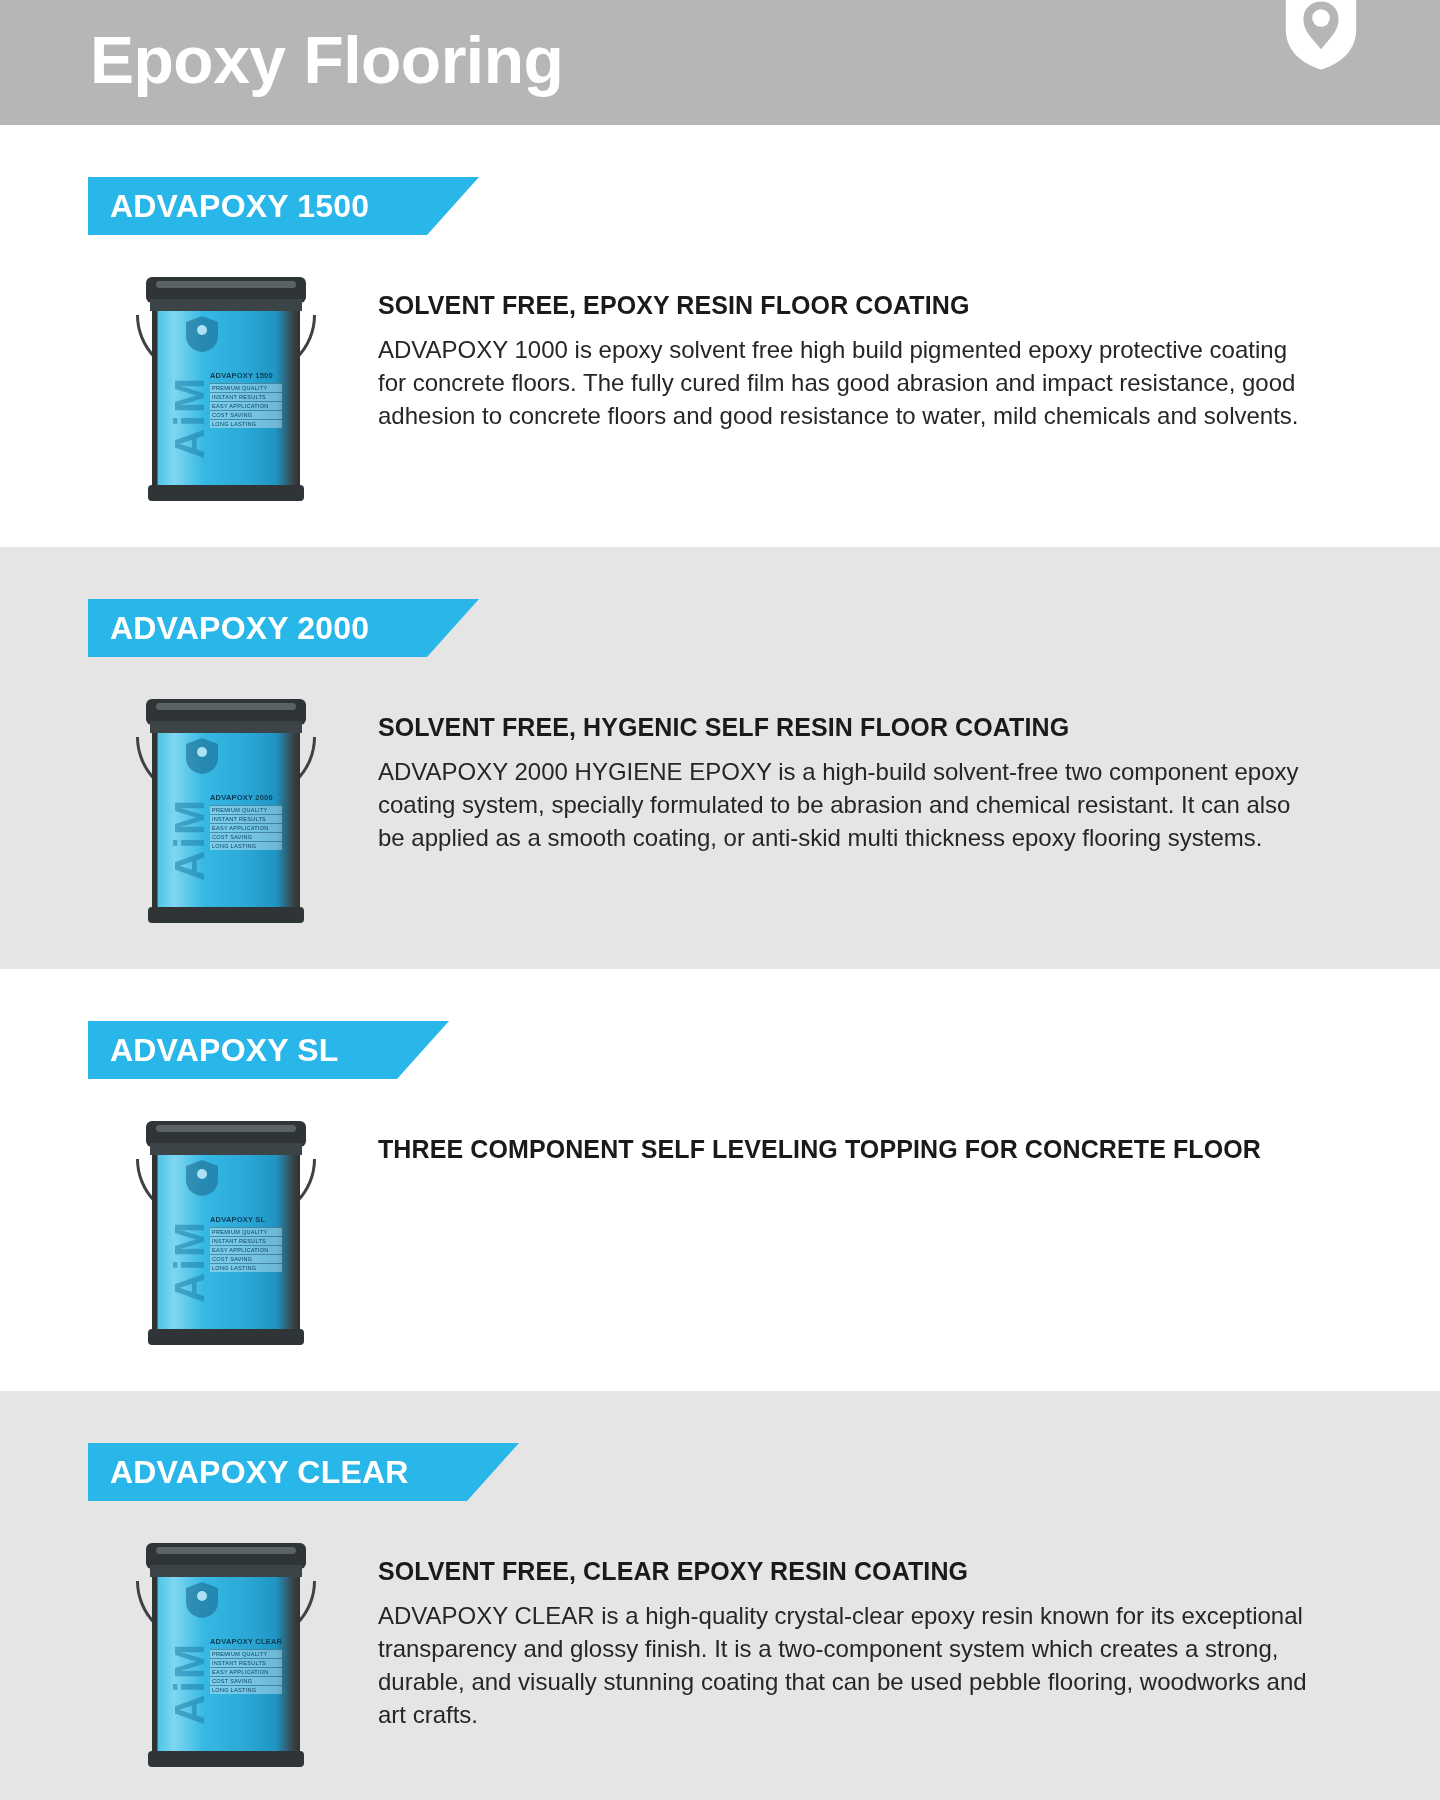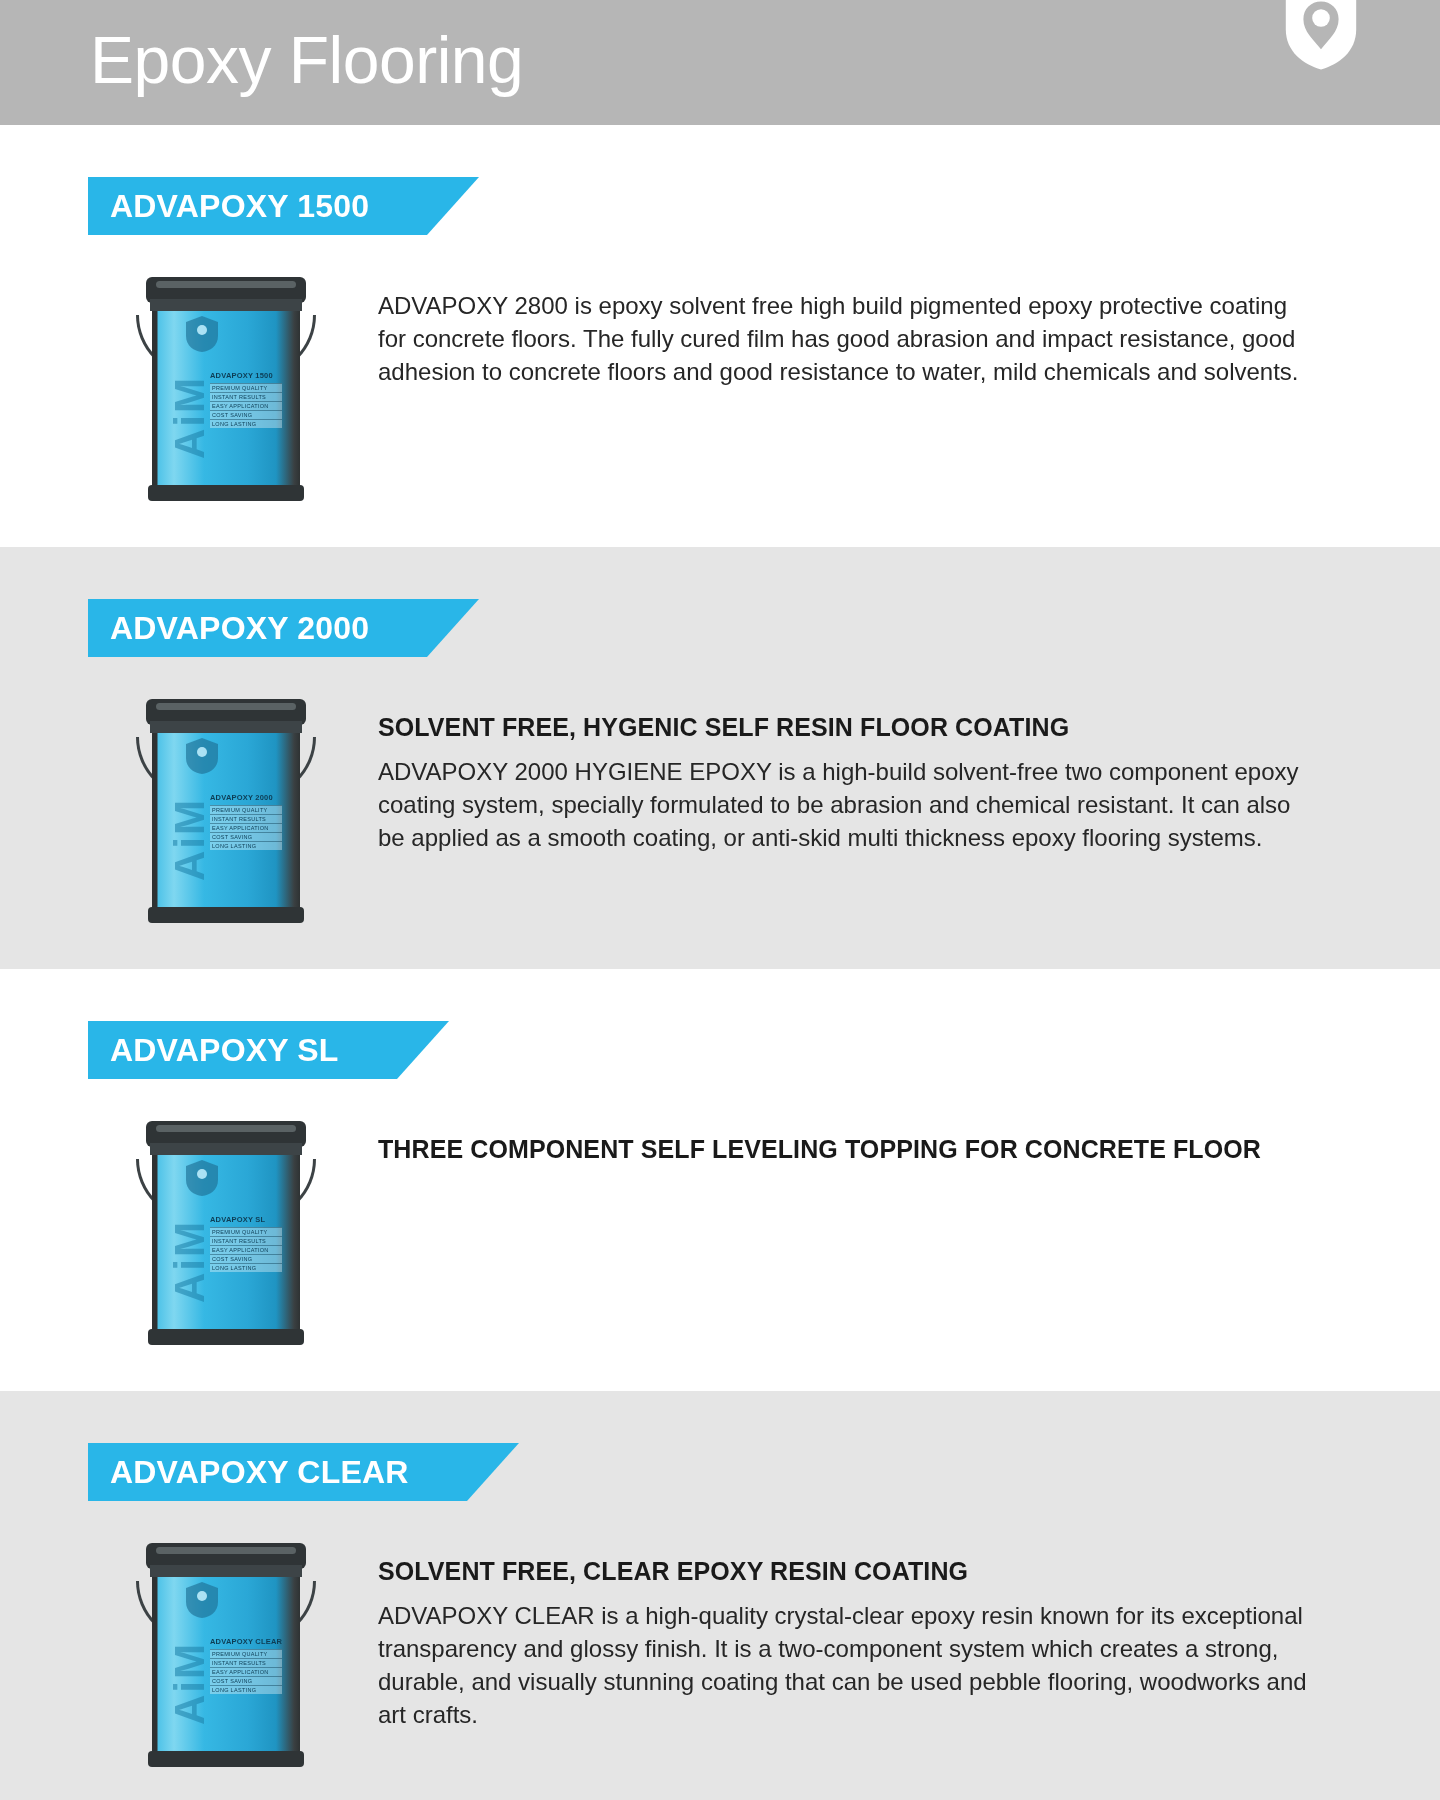"Epoxy Flooring" .header-title { font-weight: 400 -> 700 }
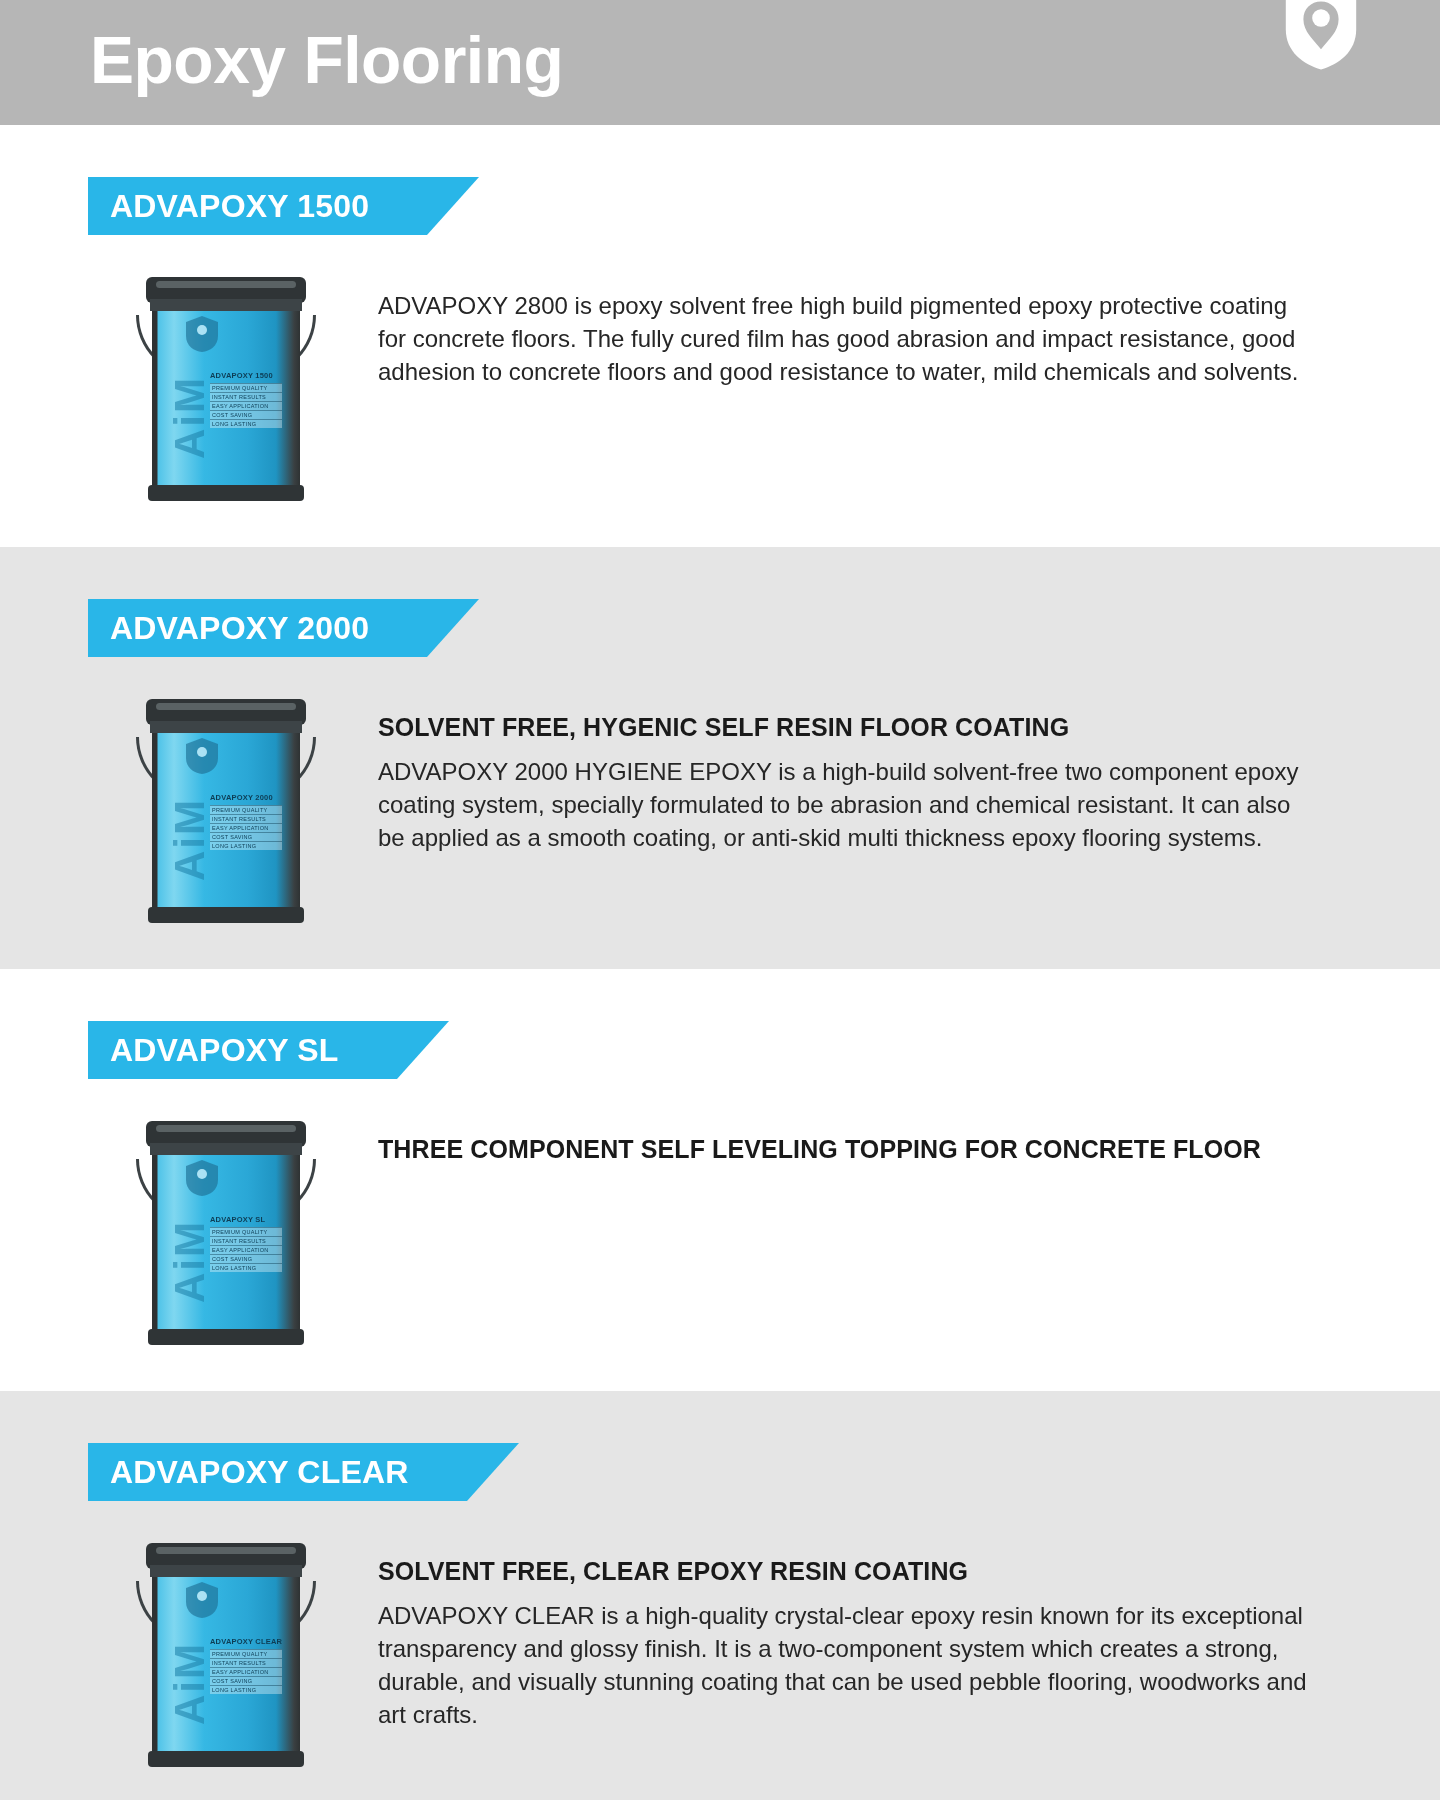"SOLVENT FREE, EPOXY RESIN FLOOR" div.prod-subtitle { html: none -> <div>SOLVENT FREE, EPOXY RESIN FLOOR COATING</div> }
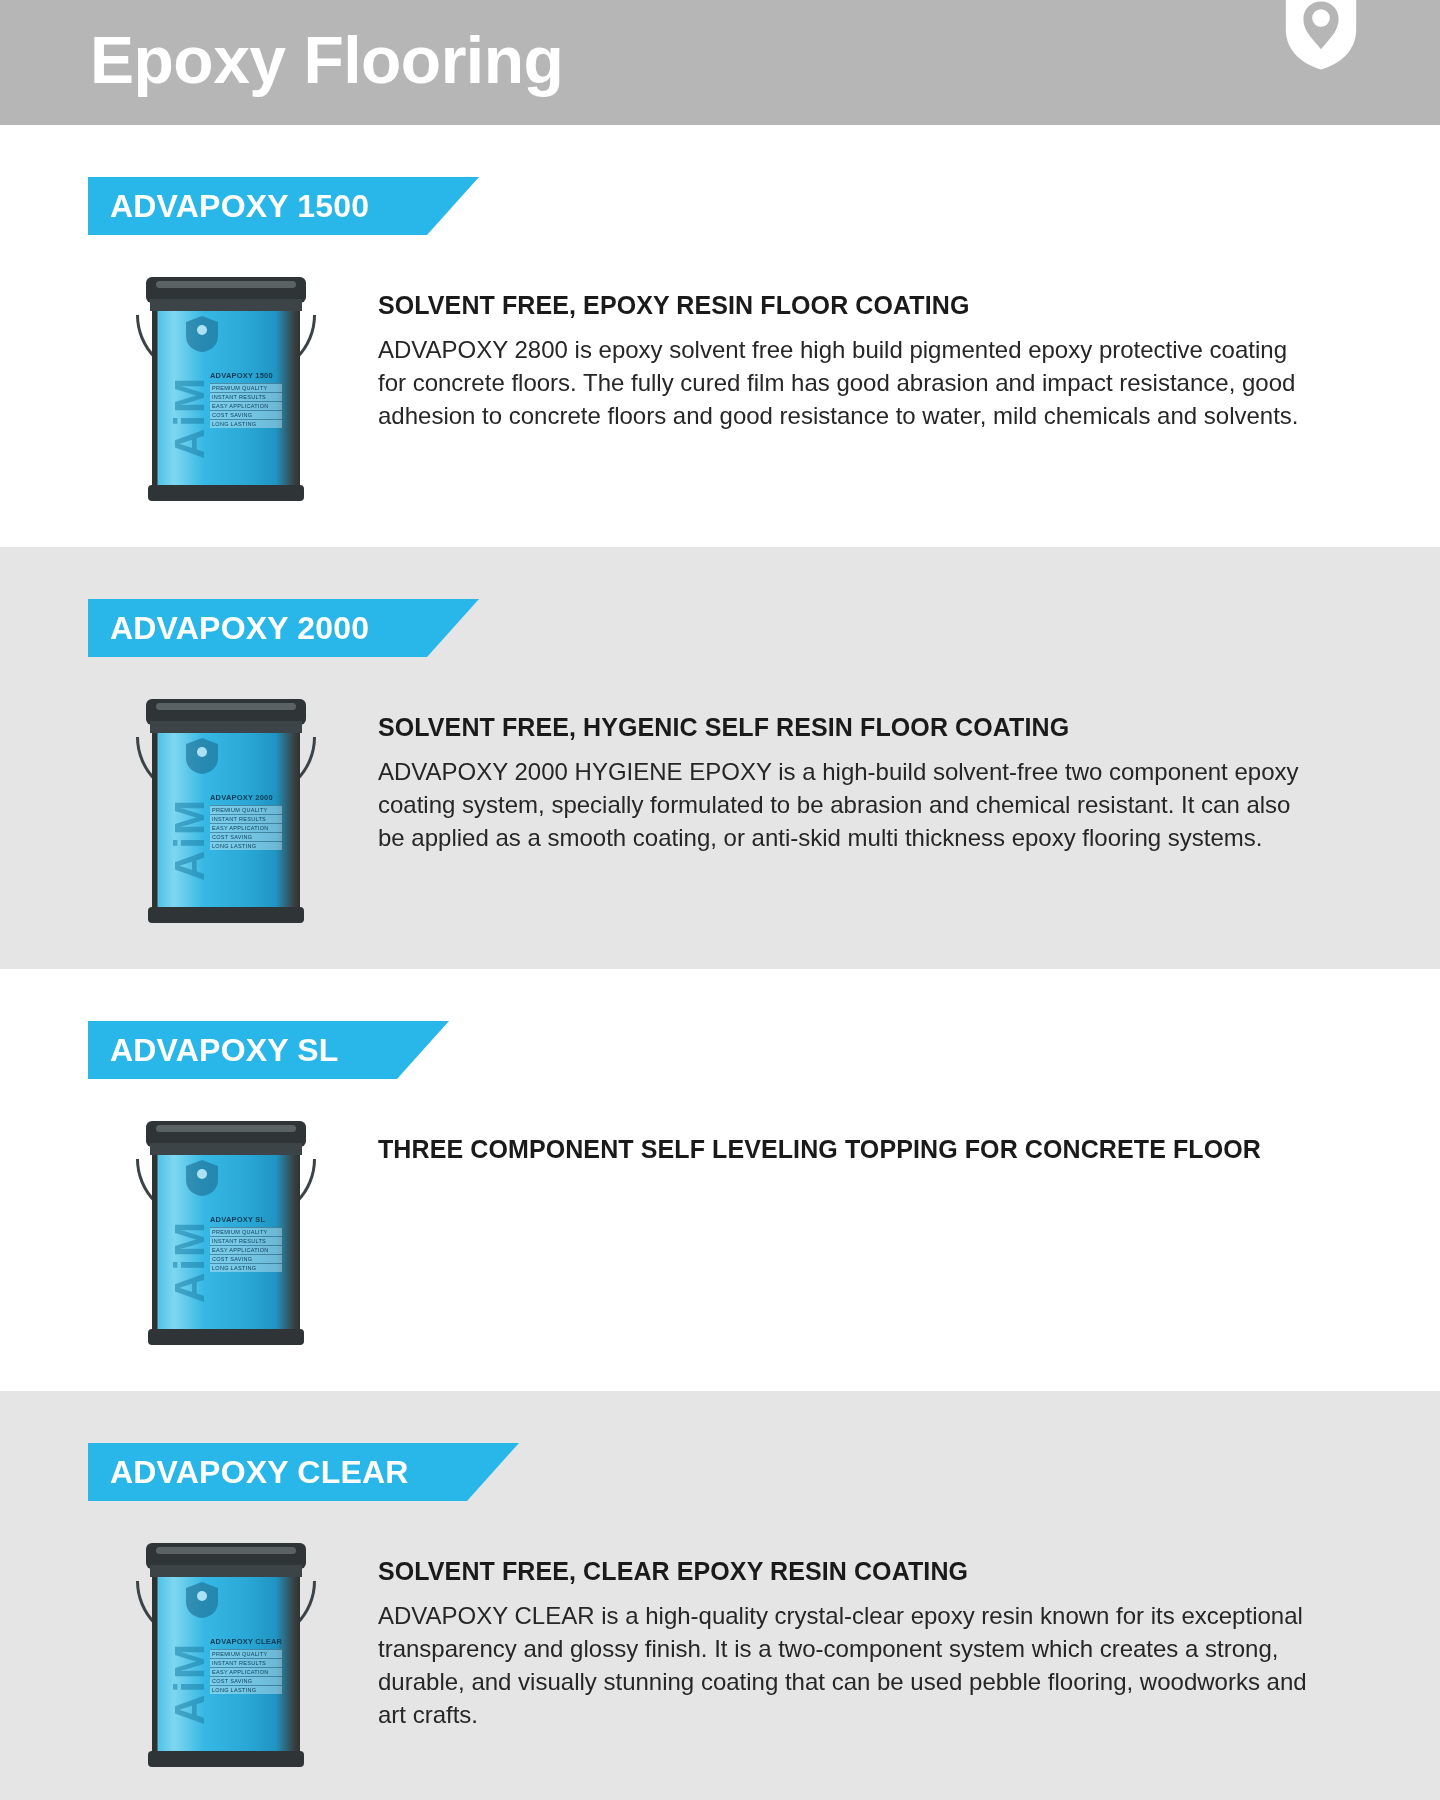"ADVAPOXY 2800 is epoxy solvent" div.prod-desc { text: 2800 -> 1000 }
